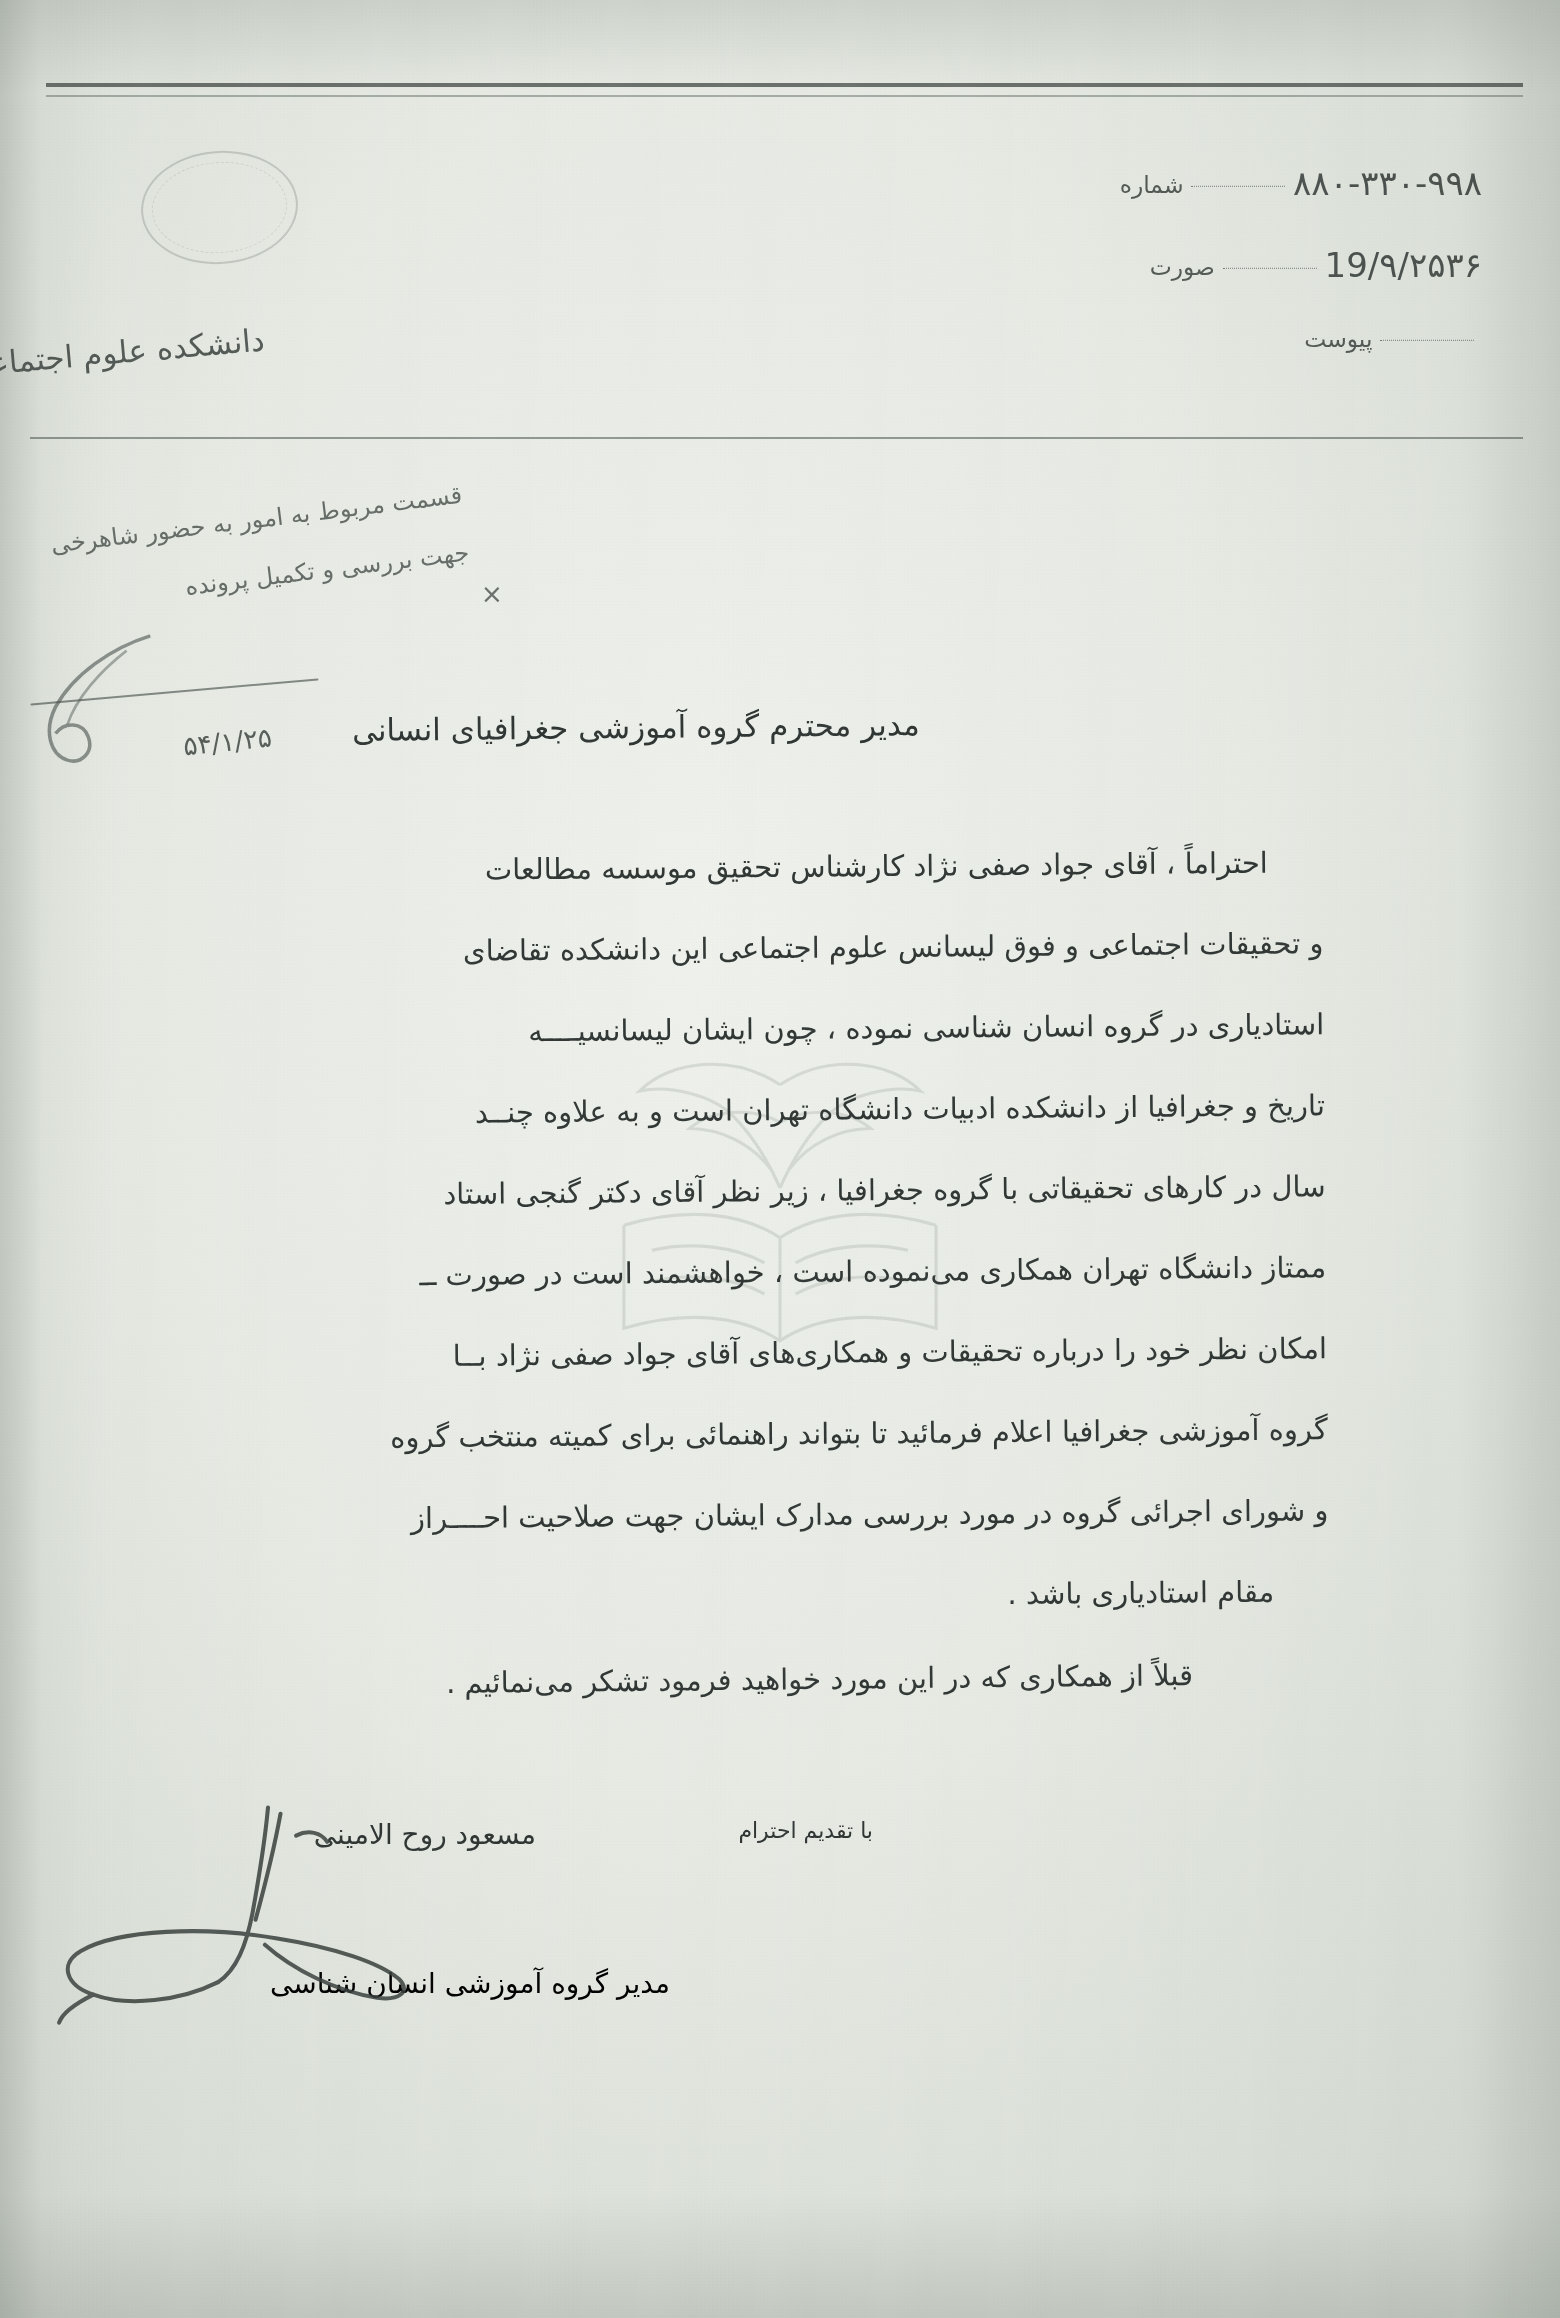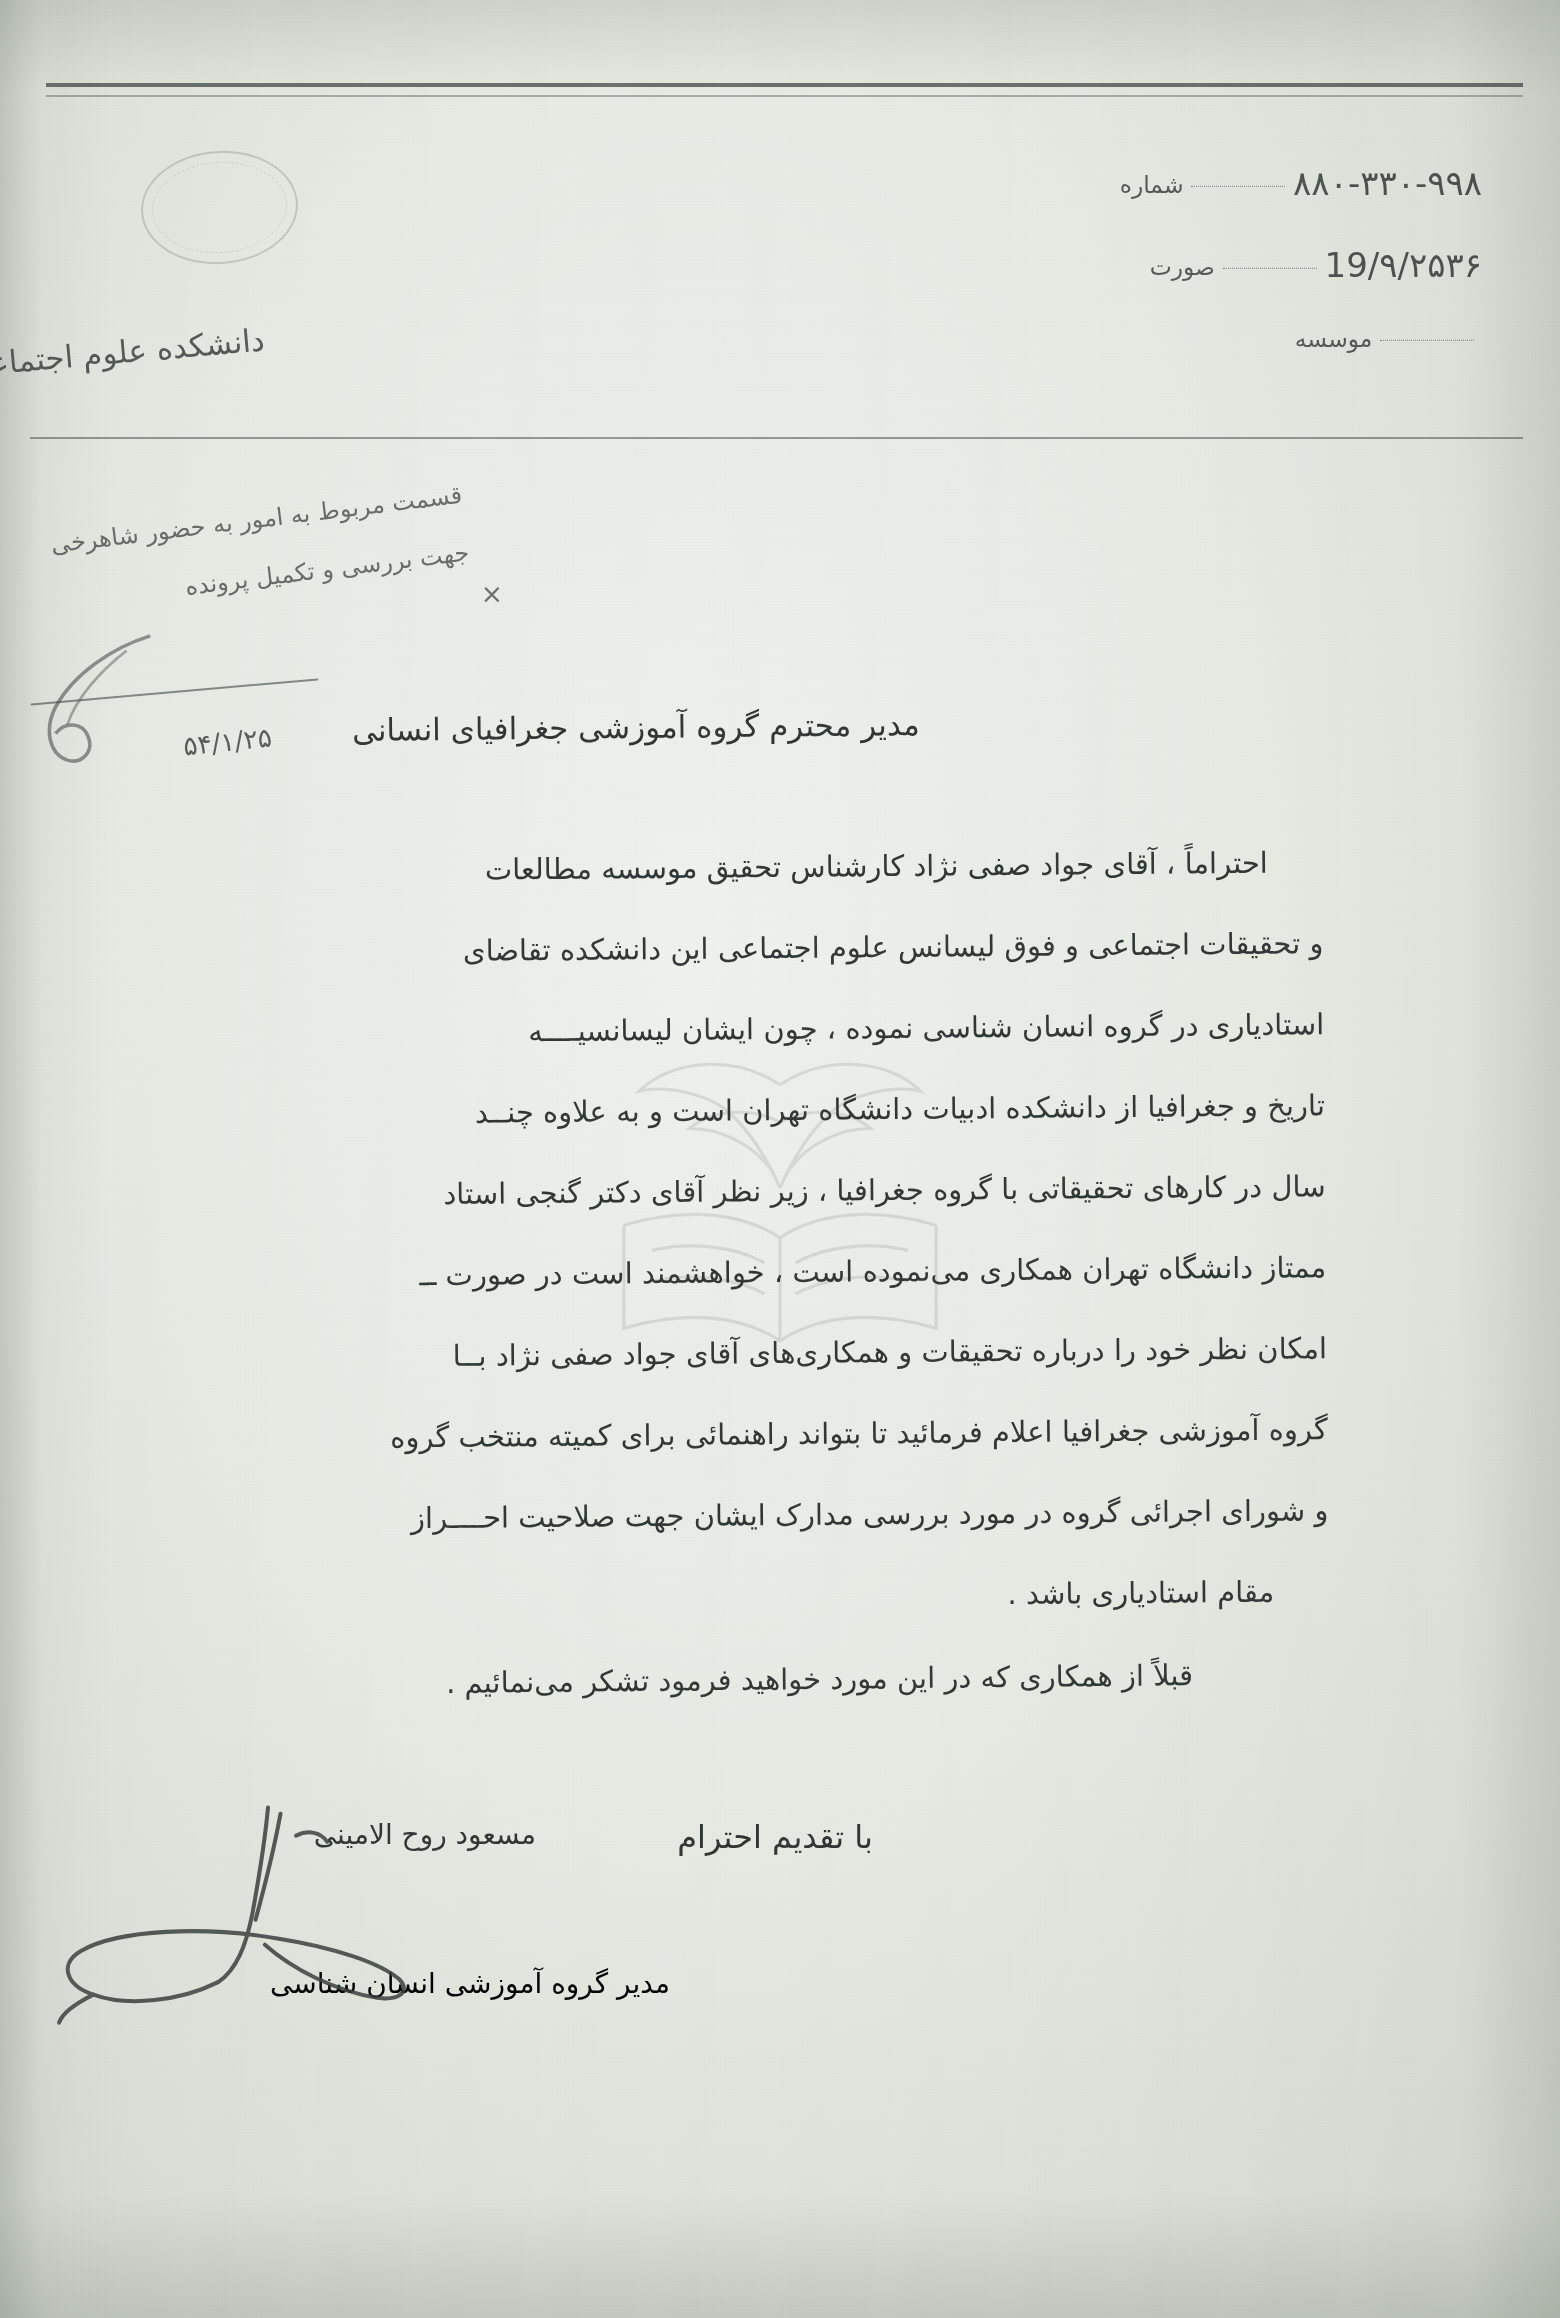"موسسه" span.meta-label { text: موسسه -> پیوست }
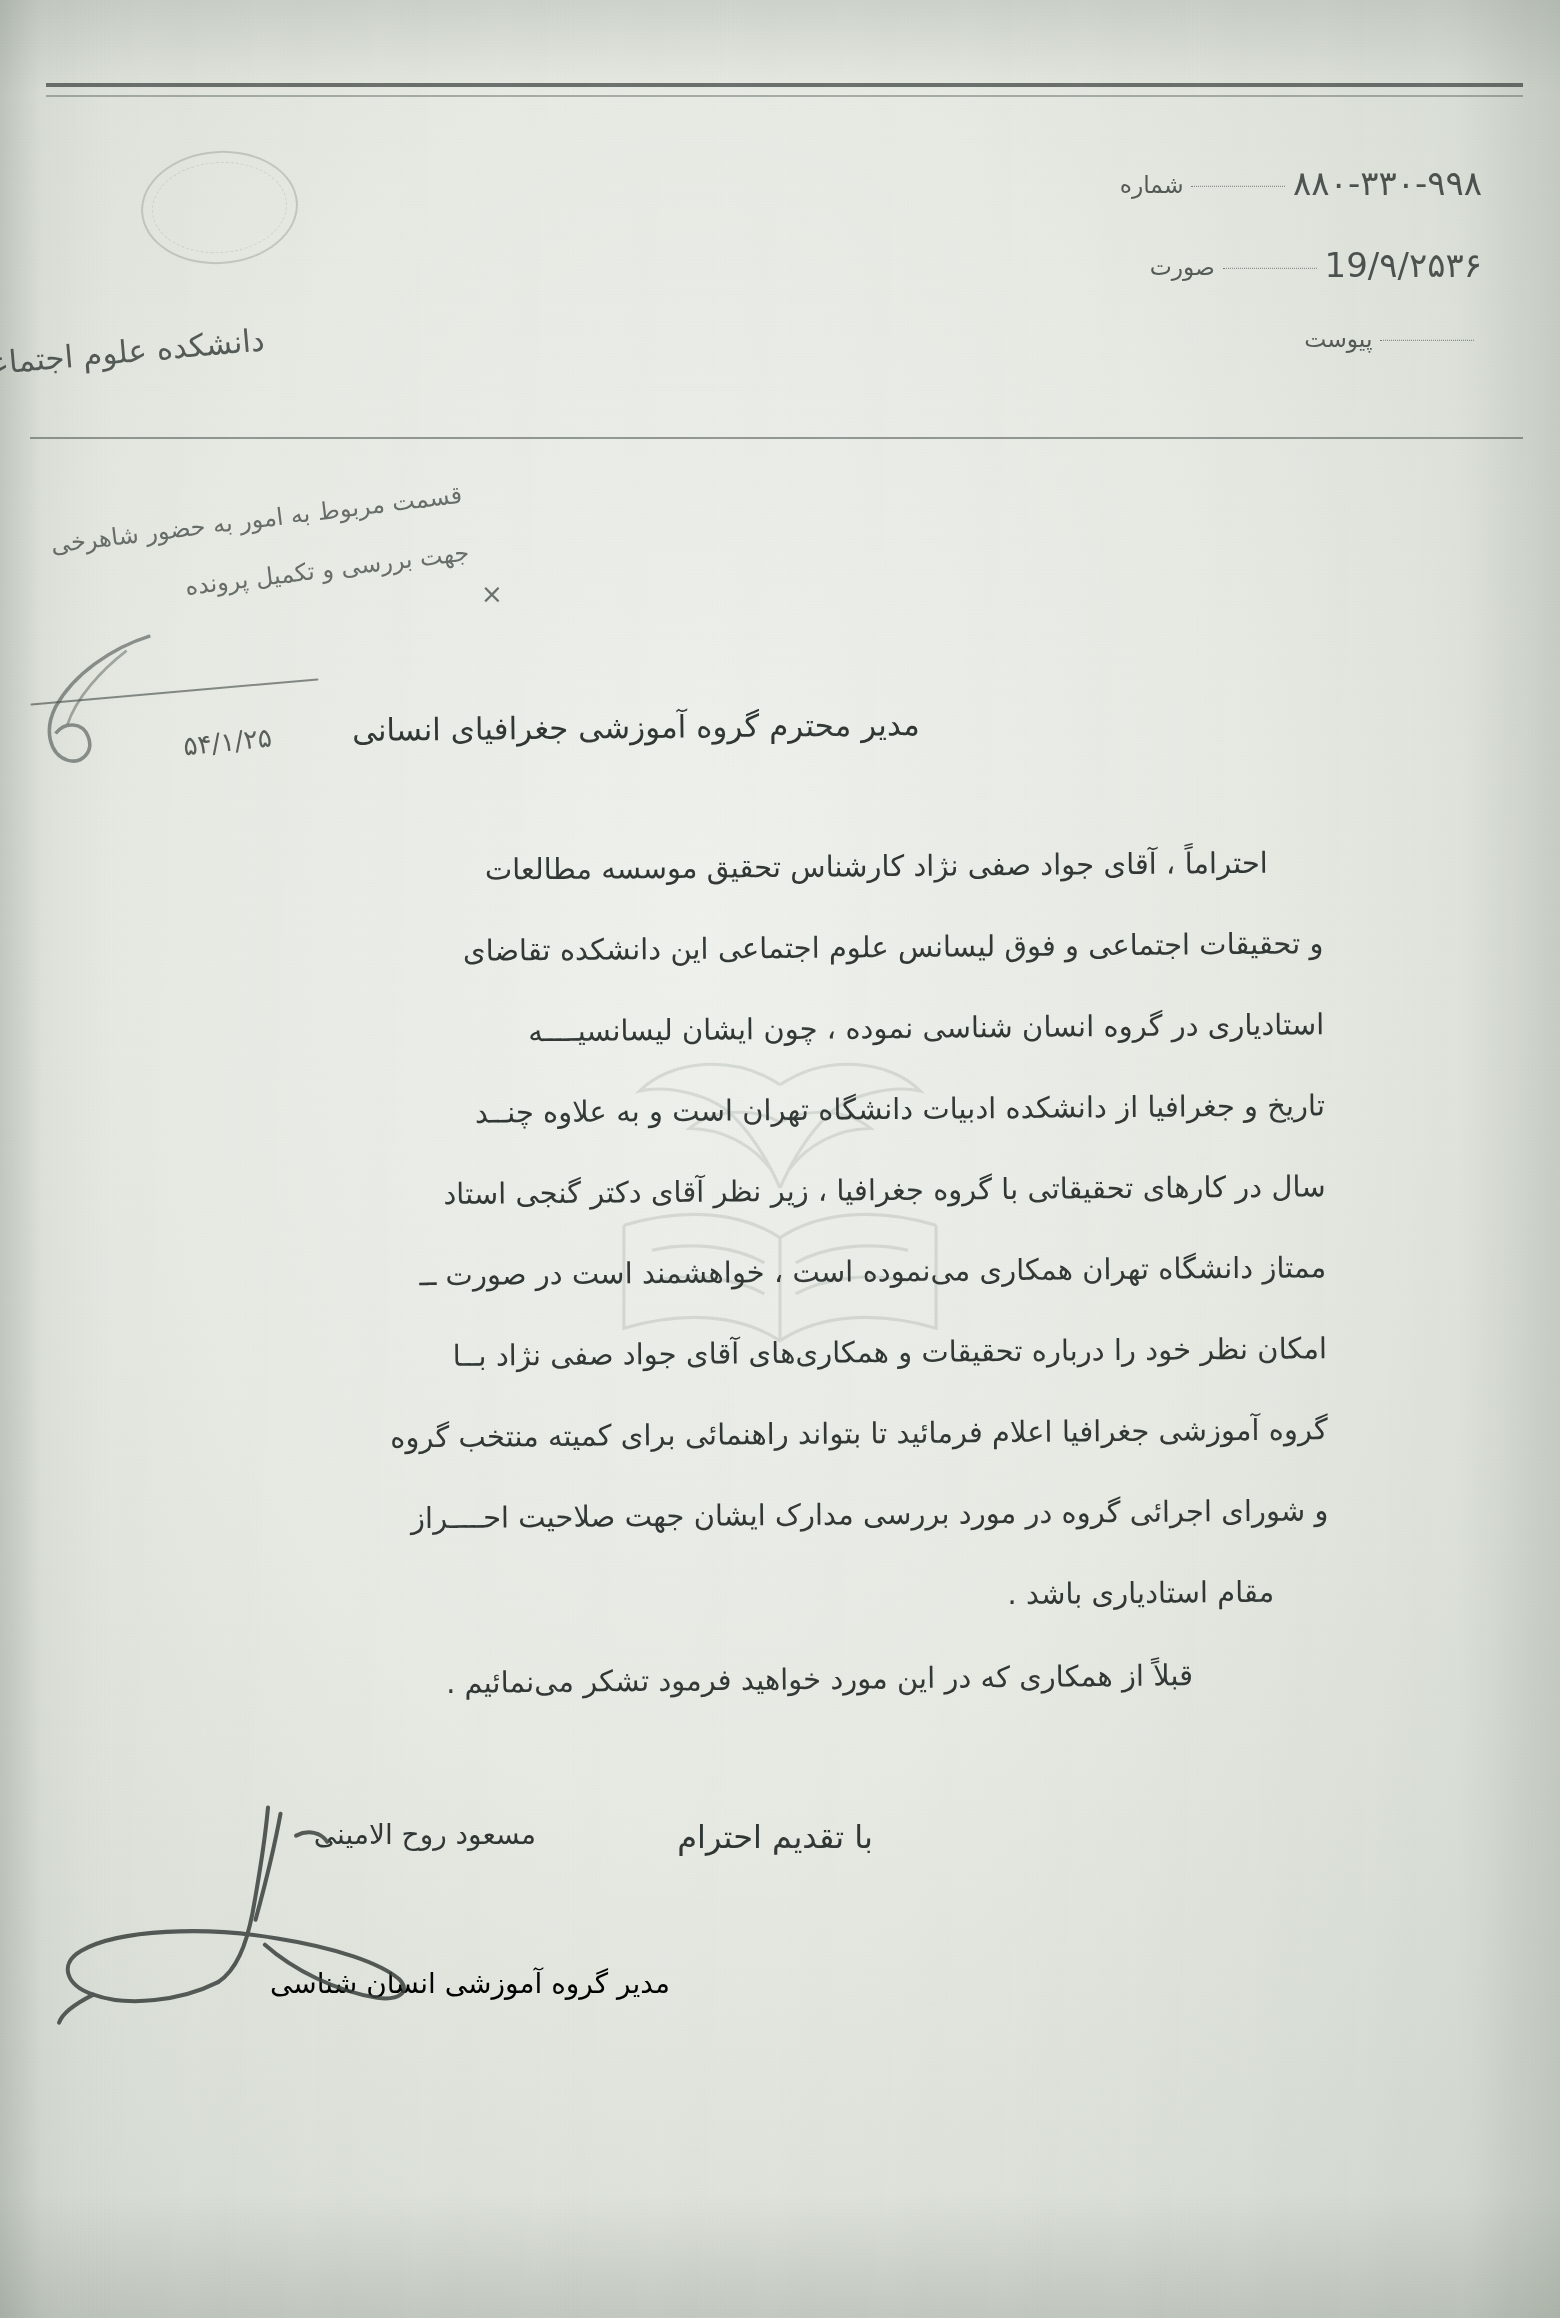"با تقدیم احترام" .sig-respect { font-size: 32px -> 22px }
